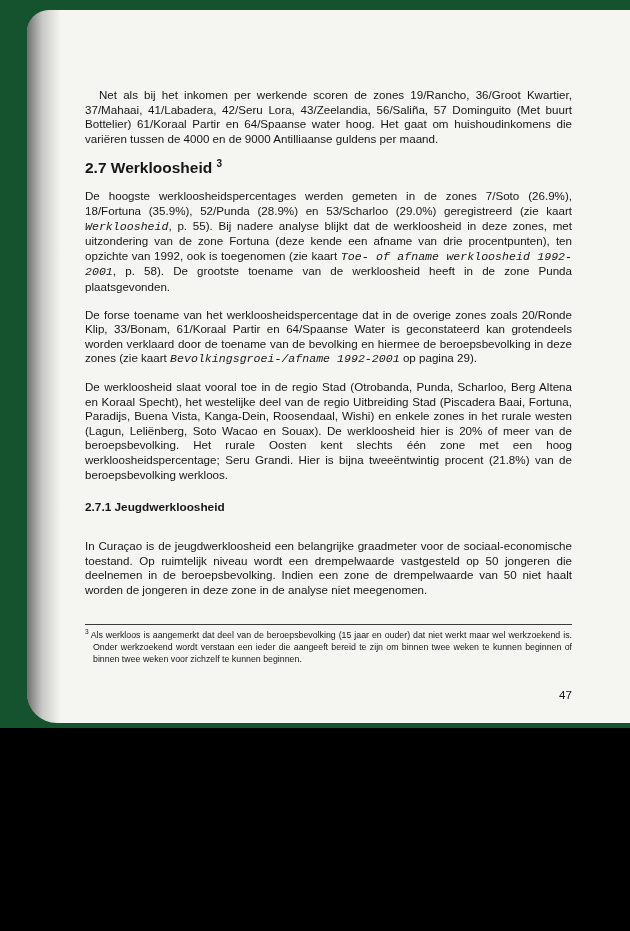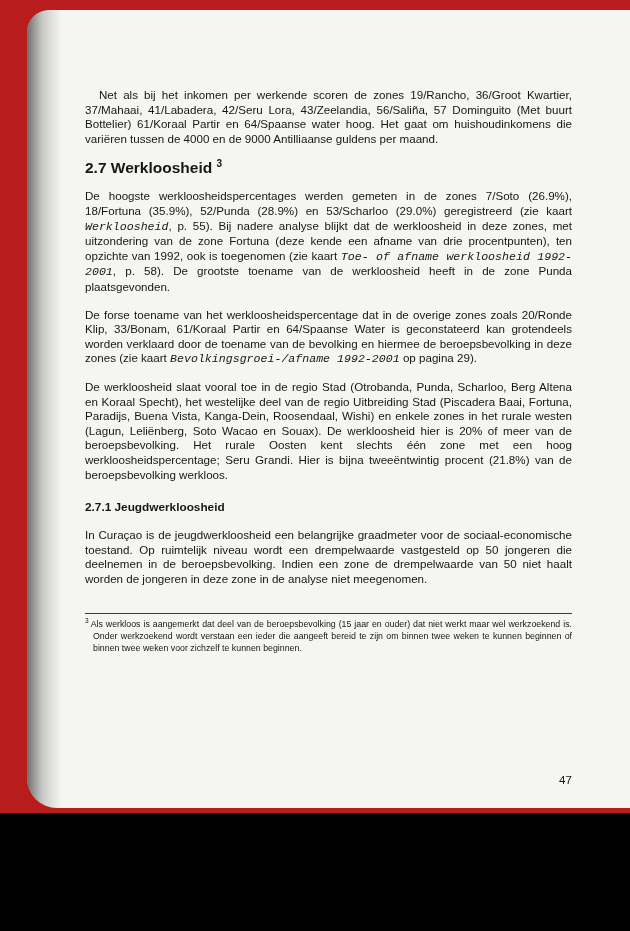"Net als bij het inkomen" .scan { background: #b91c1c -> #14532d; height: 813px -> 728px }
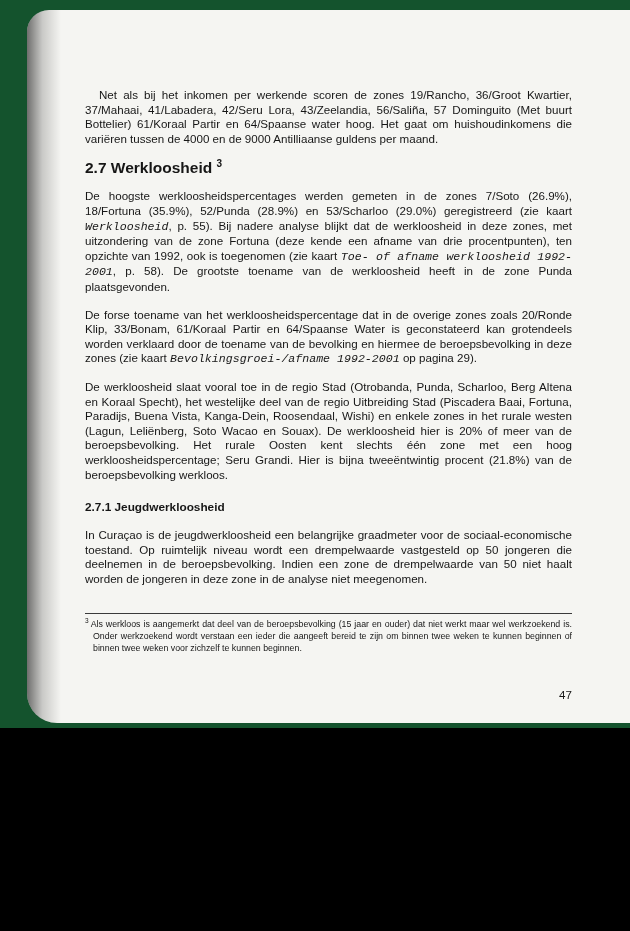"2.7.1 Jeugdwerkloosheid" h3.subsection-heading { margin: 18px 0 13px 0 -> 18px 0 24px 0 }
